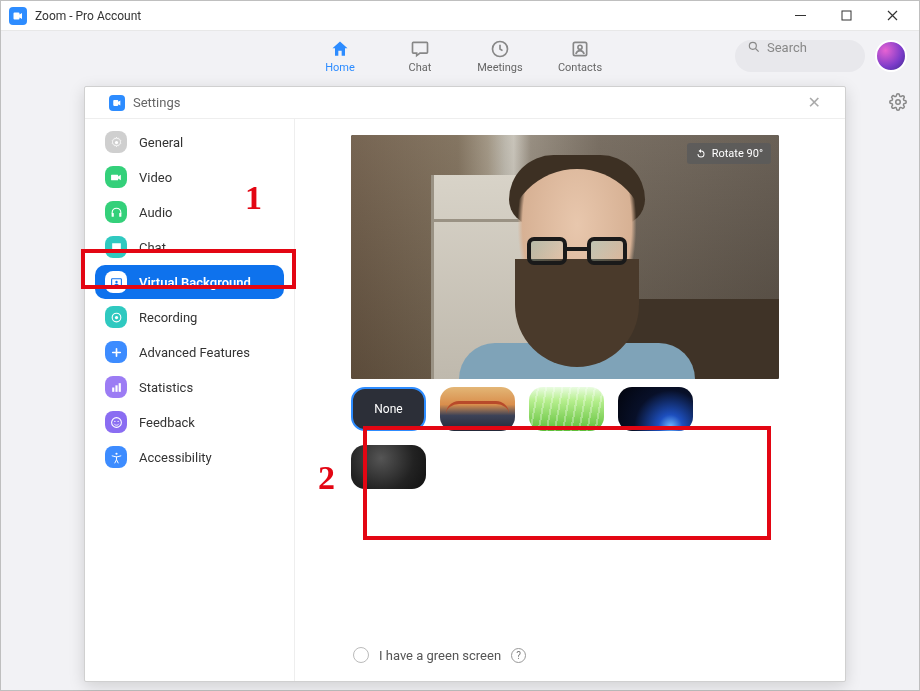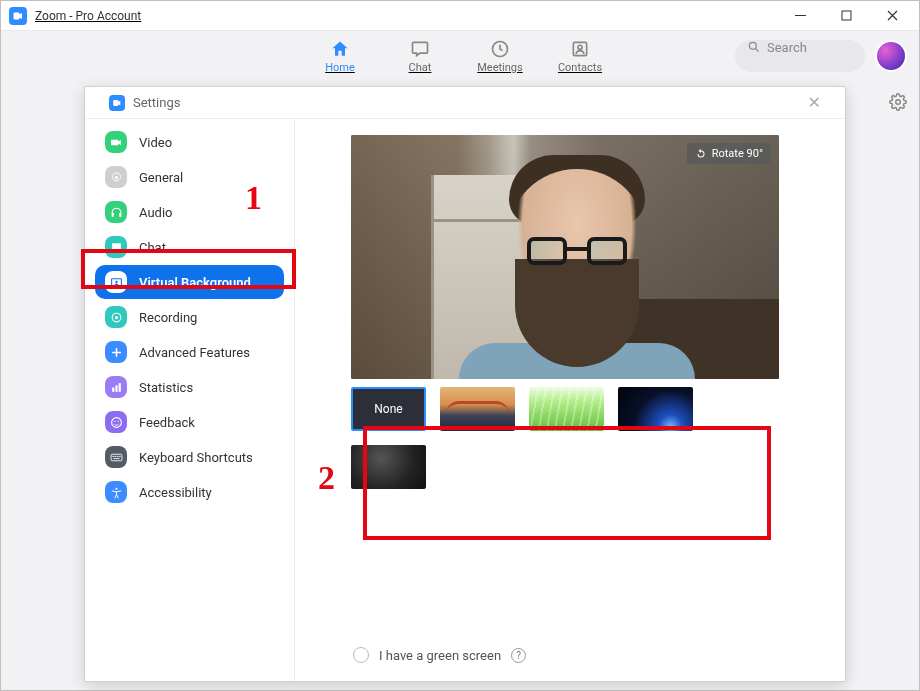"Zoom - Pro Account" .main-window { text-decoration: underline -> none }
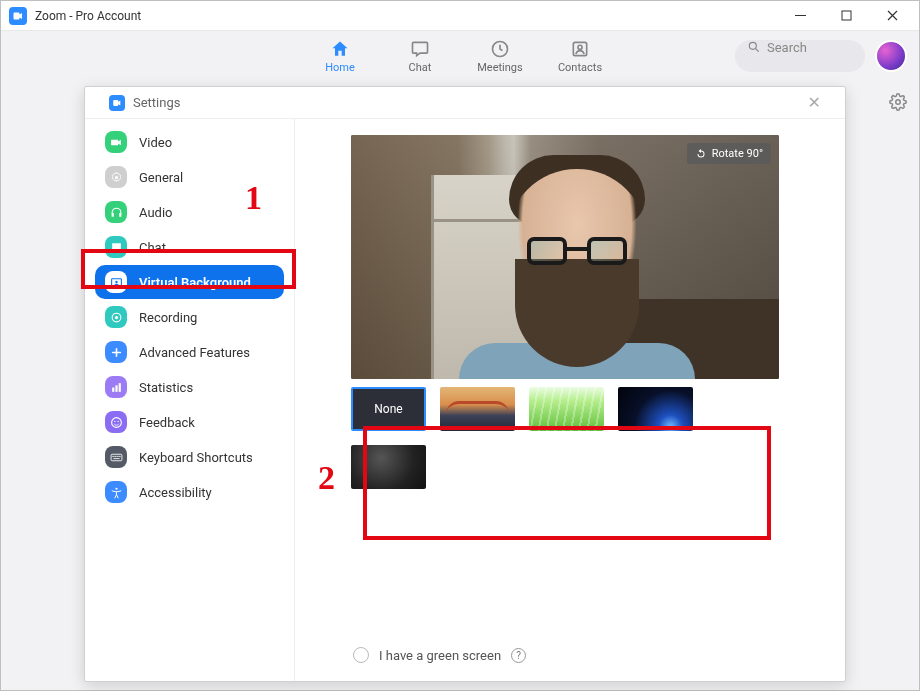"Video" div.sidebar-item { order: before "General" -> after "General" }
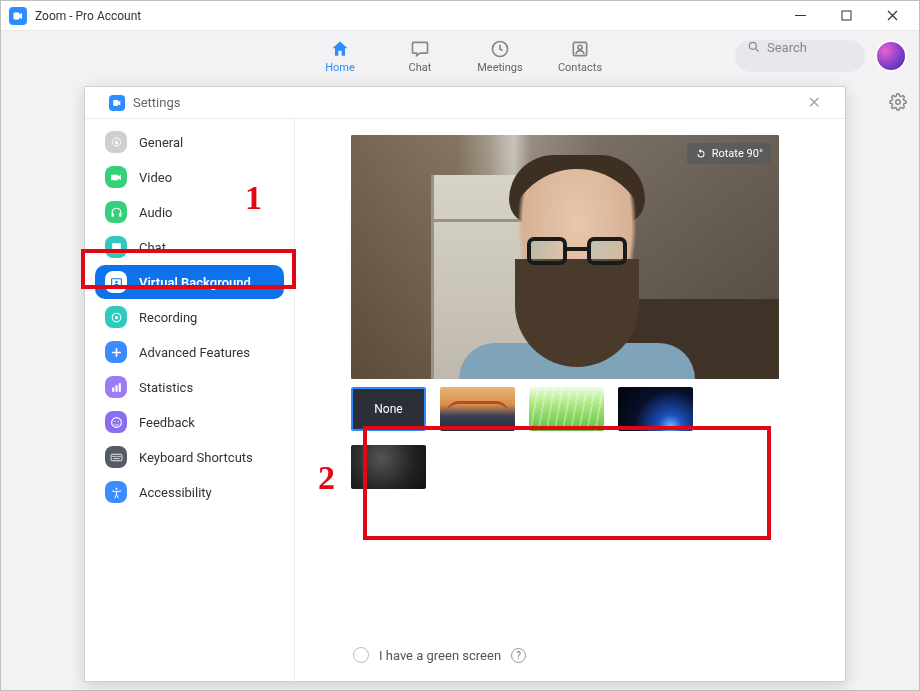"None" .thumb { border-radius: 2px -> 14px }
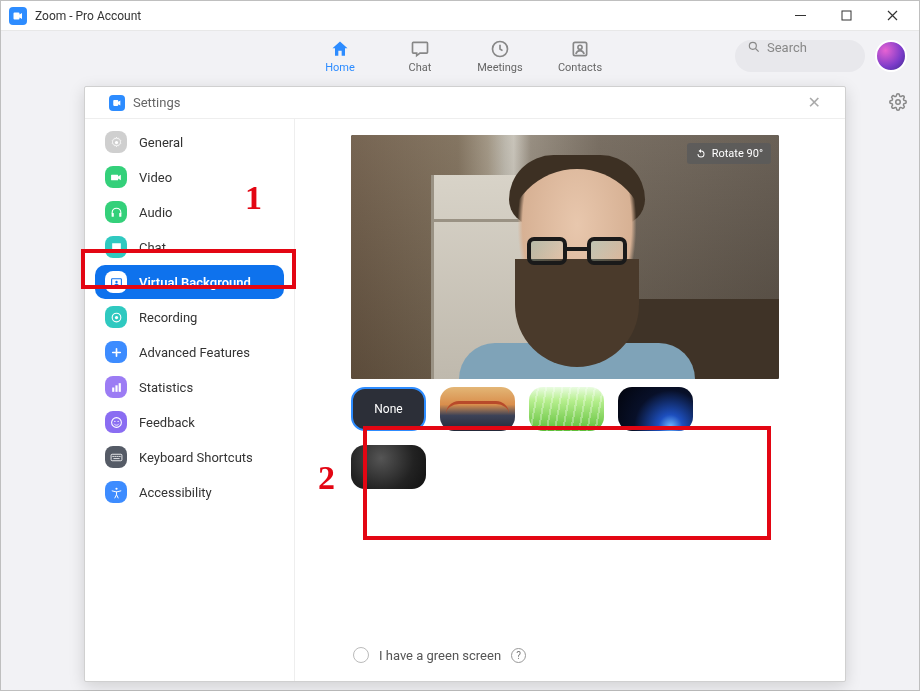"Keyboard Shortcuts" div.sidebar-item { html: <div> <span> <svg> <rect></rect> <path></path> </svg> </span> <span>Keyboard Shortcuts</span> </div> -> none }
